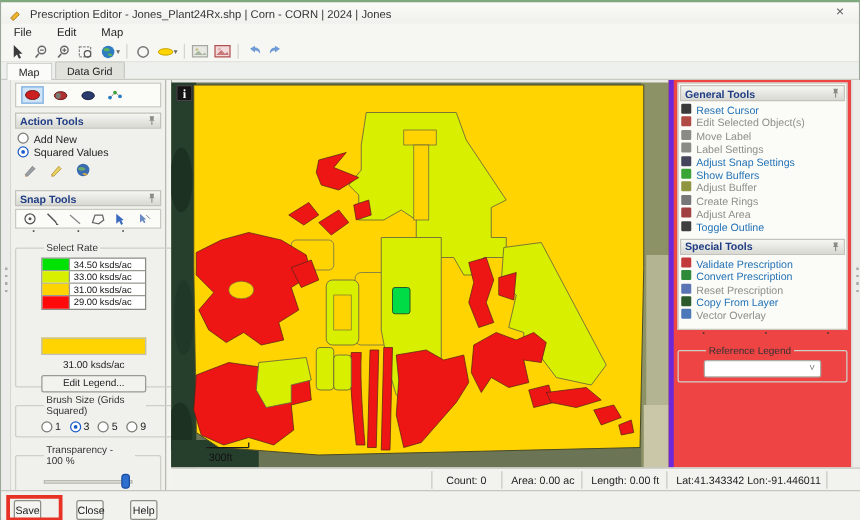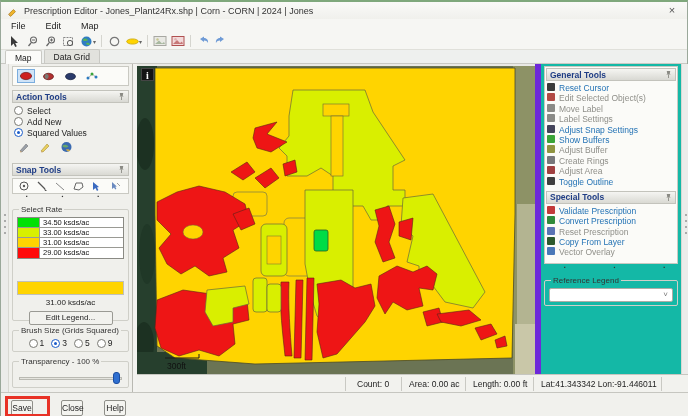"General Tools" .right-panel { background: #14b8a6 -> #ef4444; border-left: 6px solid #6d28d9 -> 4px solid #6d28d9 }
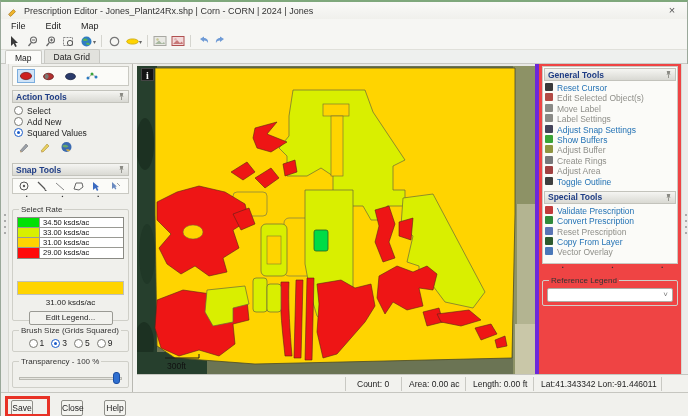"Select" div.radio-row { html: <div> <span></span> <span>Select</span> </div> -> none }
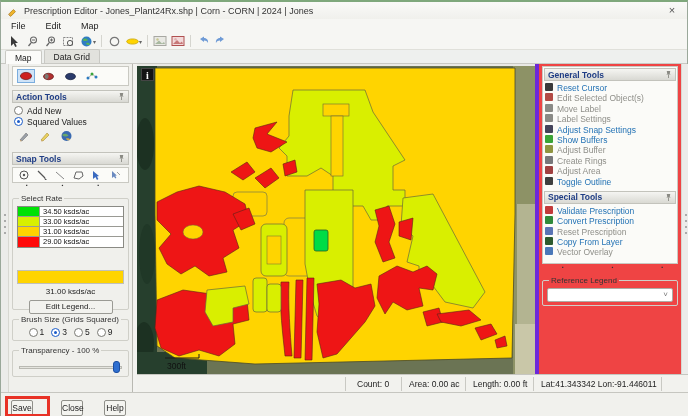"Select Rate" fieldset { padding: 3px 4px -> 3px 20px }
